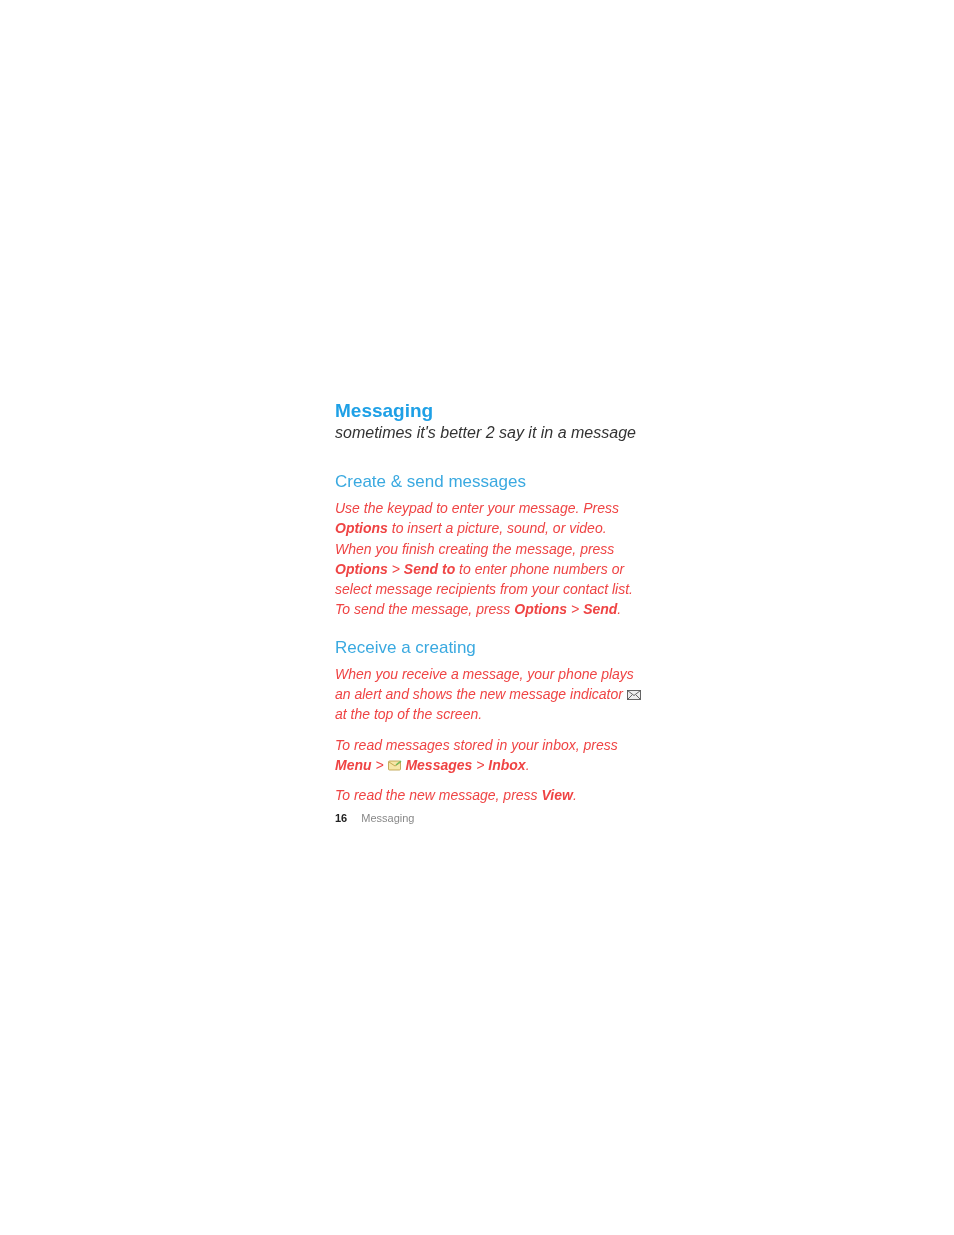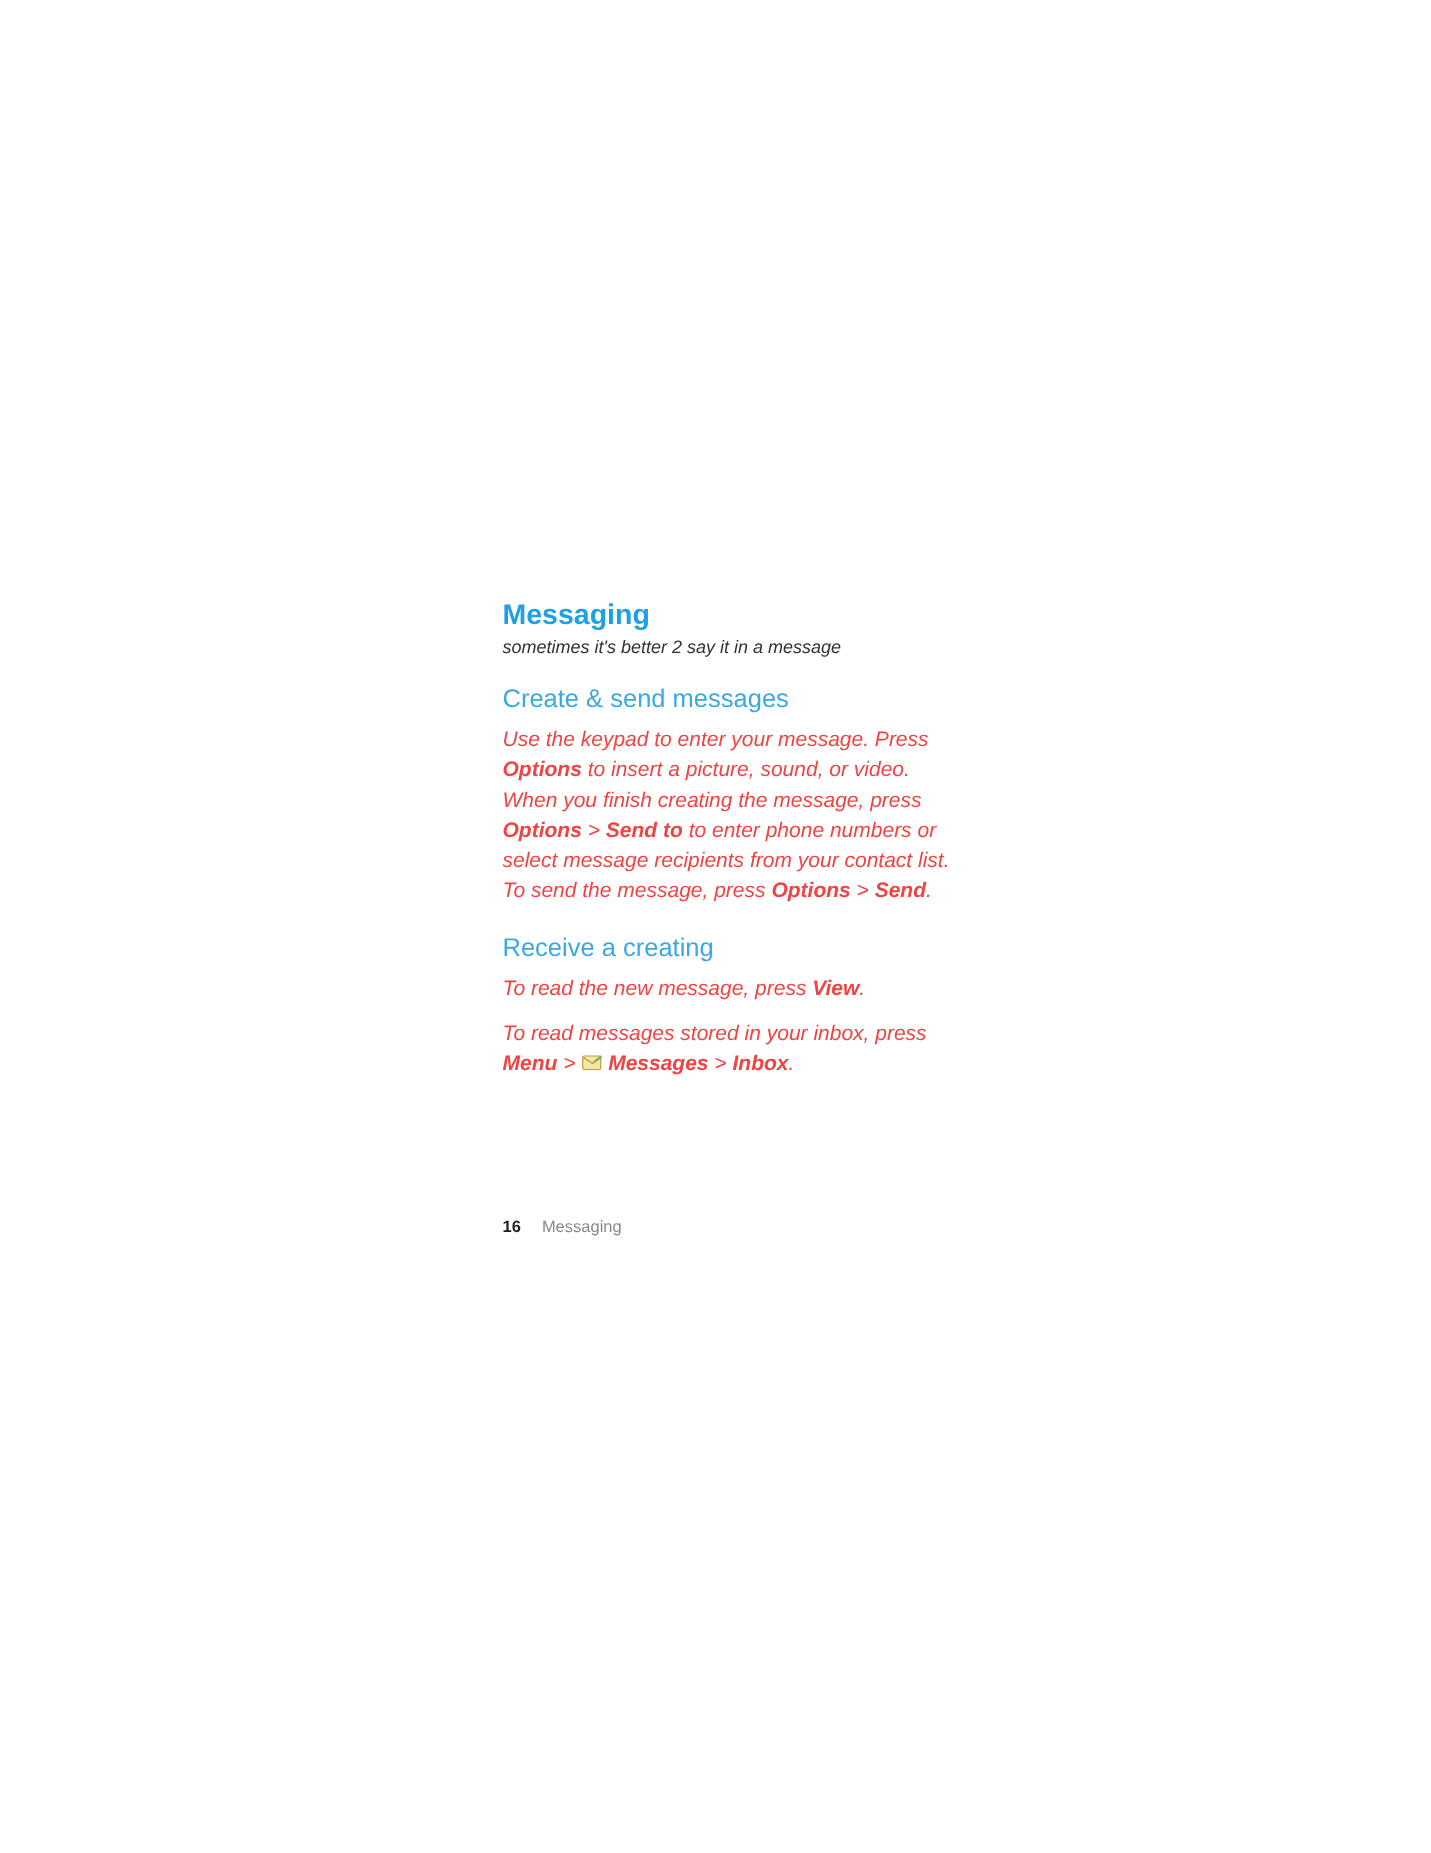"sometimes it's better 2 say" .subtitle { font-size: 12px -> 16px; margin-bottom: 18px -> 30px }
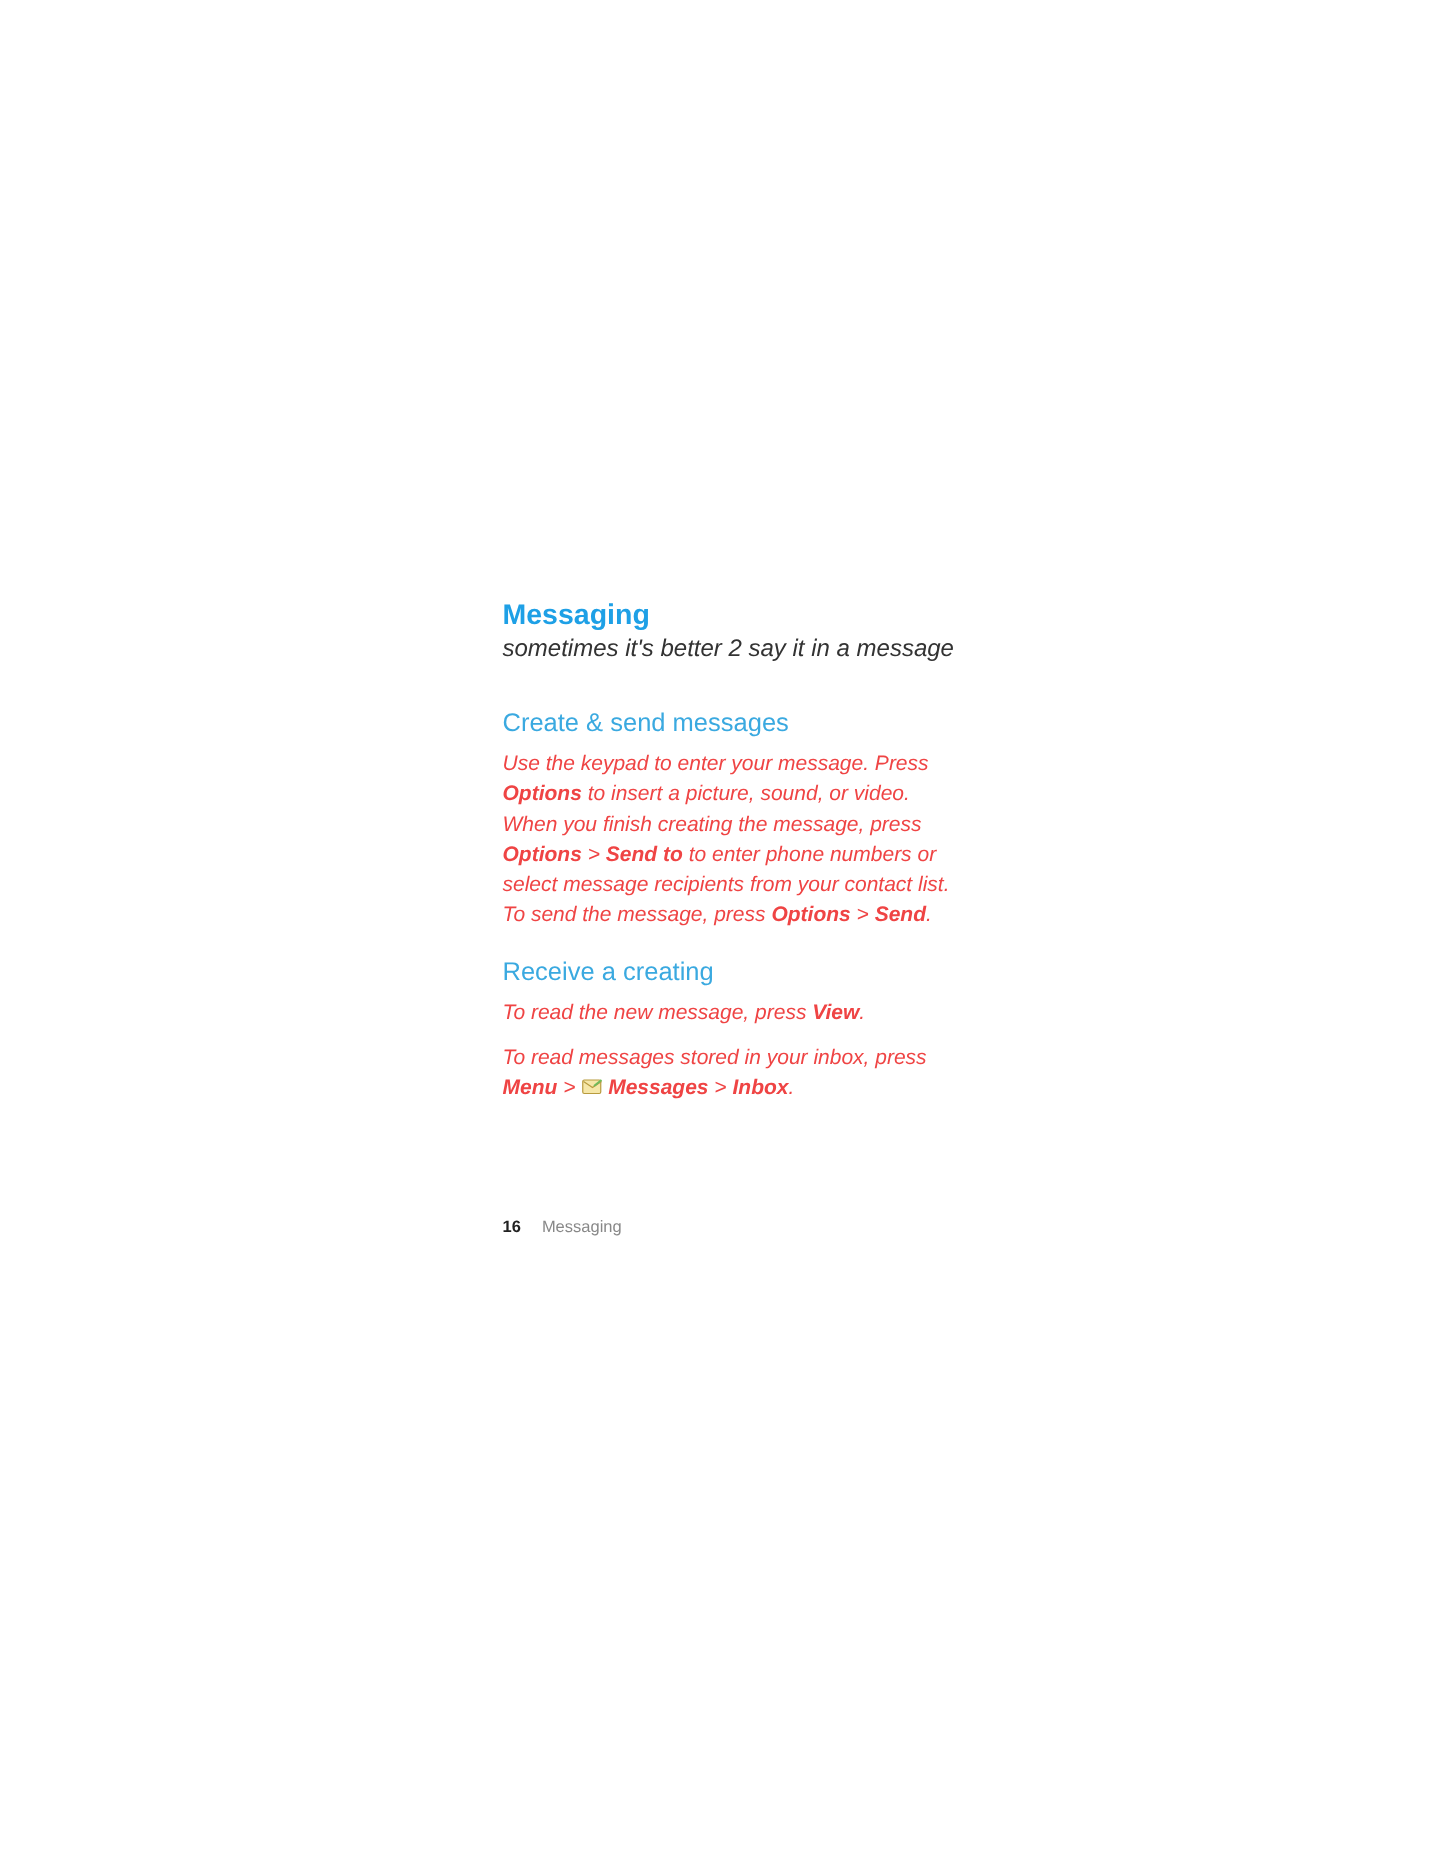"When you receive a message," div.body-text { html: none -> <div> <span>When you receive a message, your phone plays an alert and shows the new message indicator </span><span> <svg> <rect></rect> <path></path> <path></path> </svg> </span><span> at the top of the screen.</span> </div> }
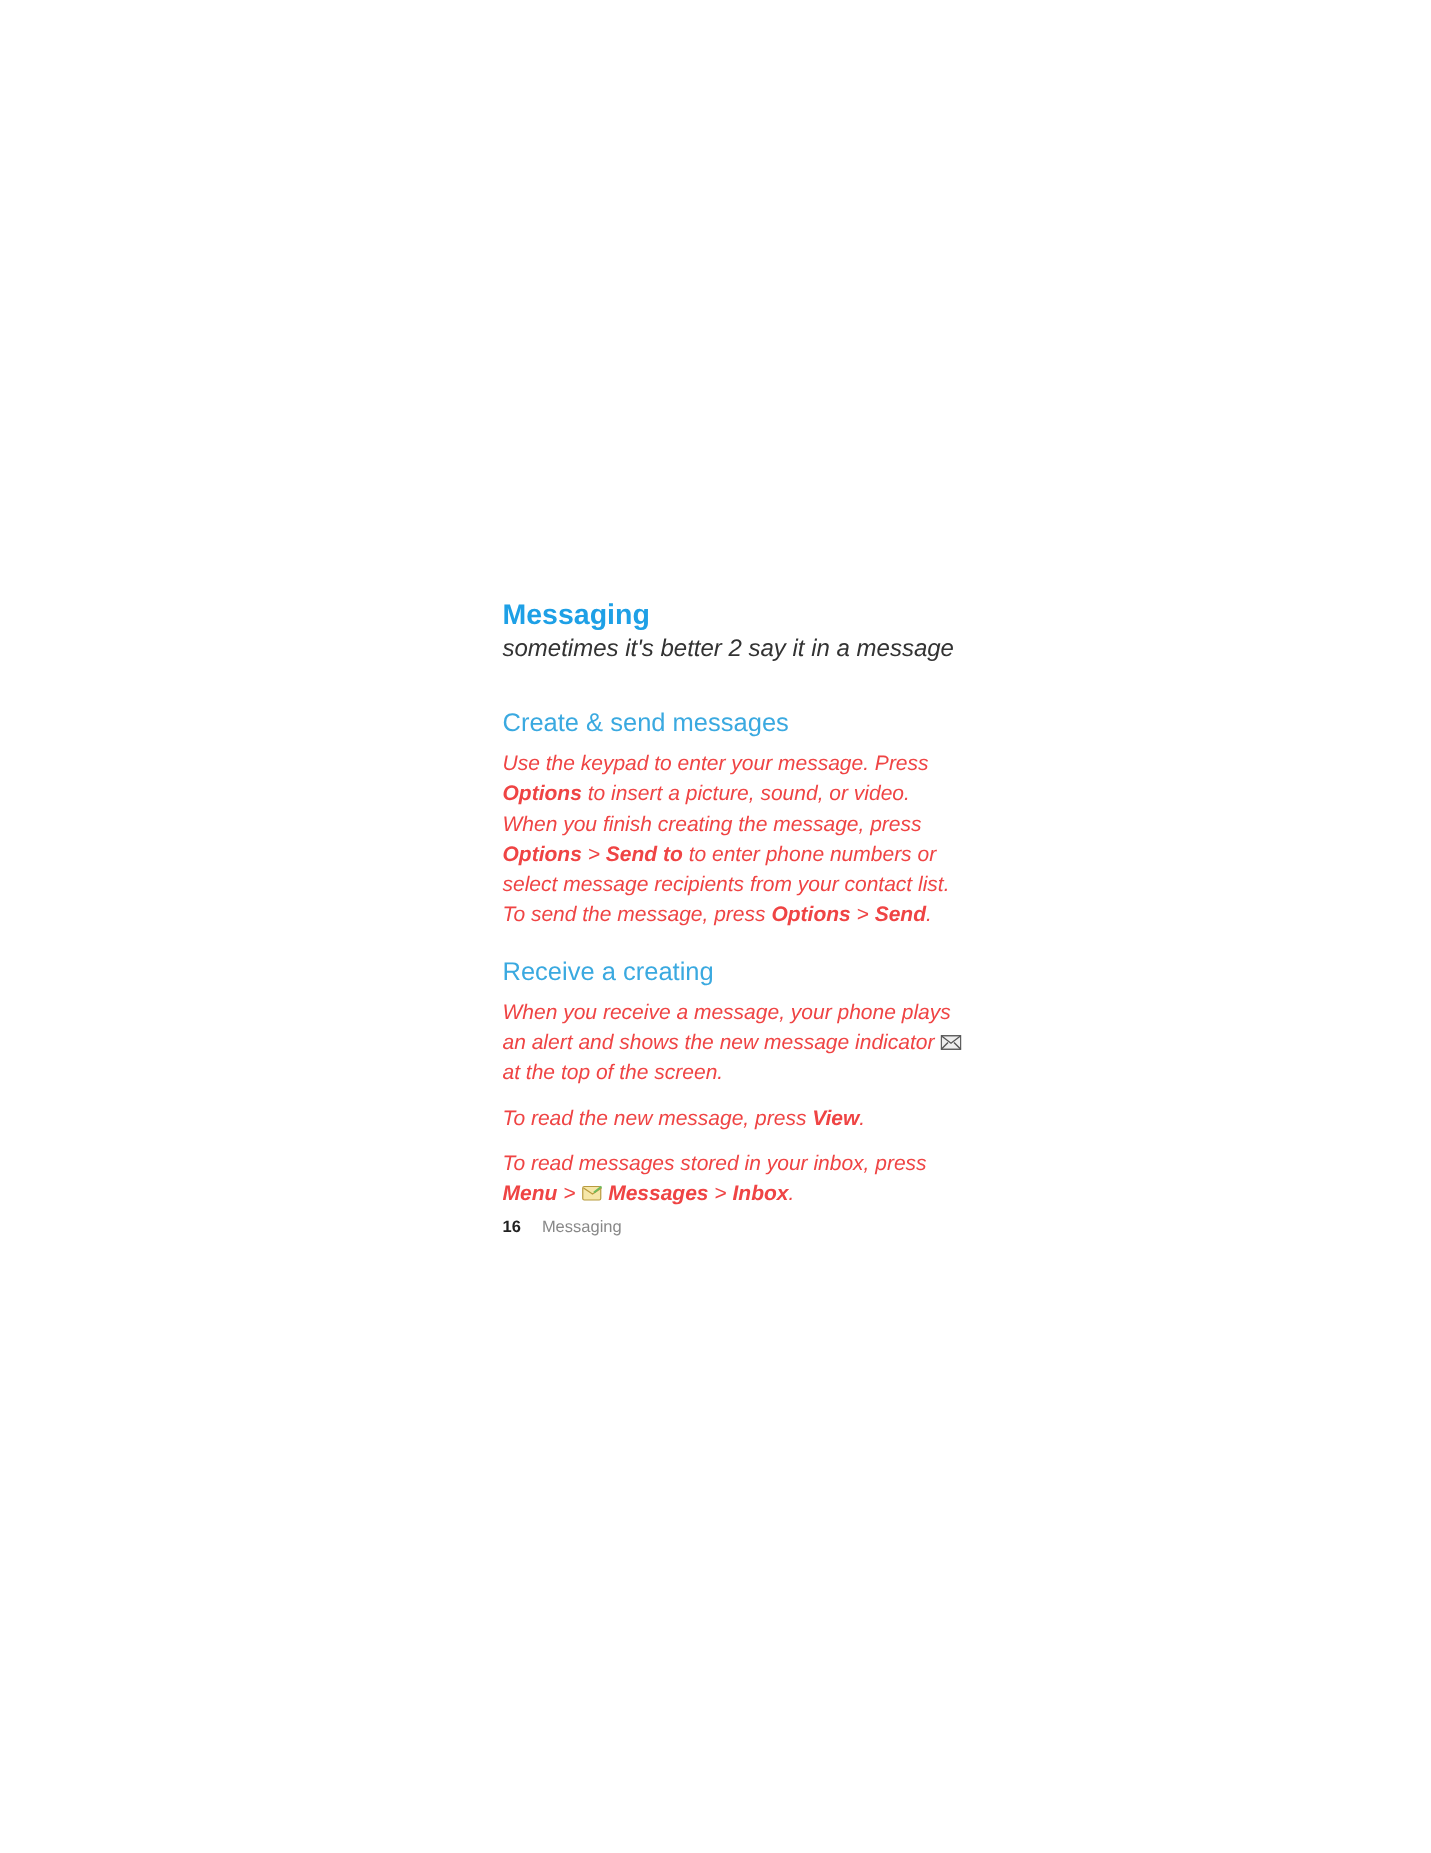"To read the new message," div.body-text { order: before "To read messages stored in" -> after "To read messages stored in" }
